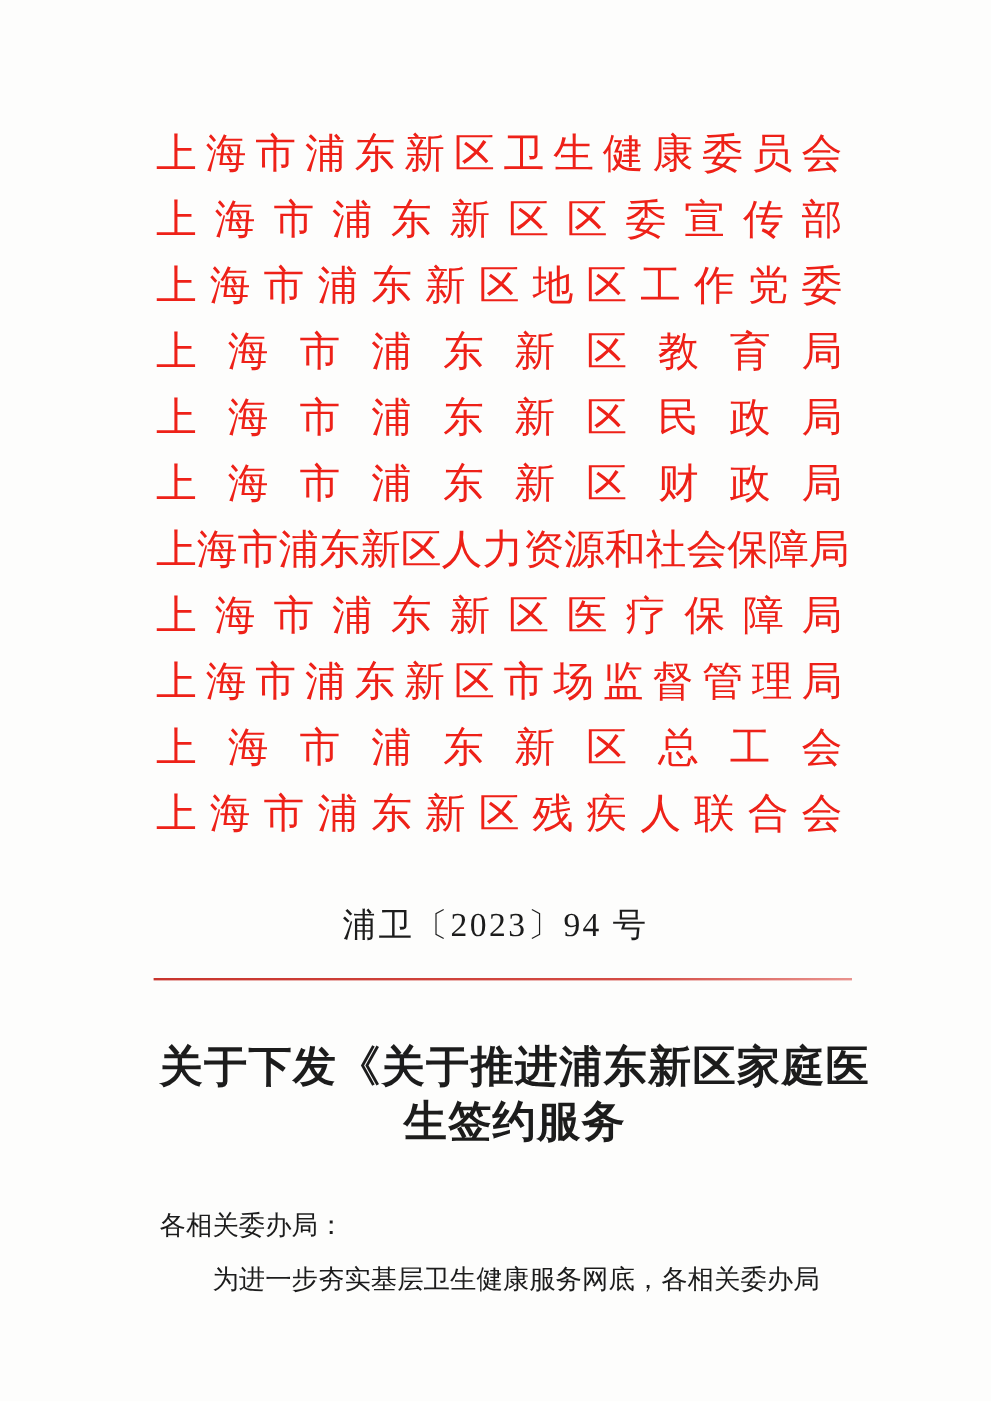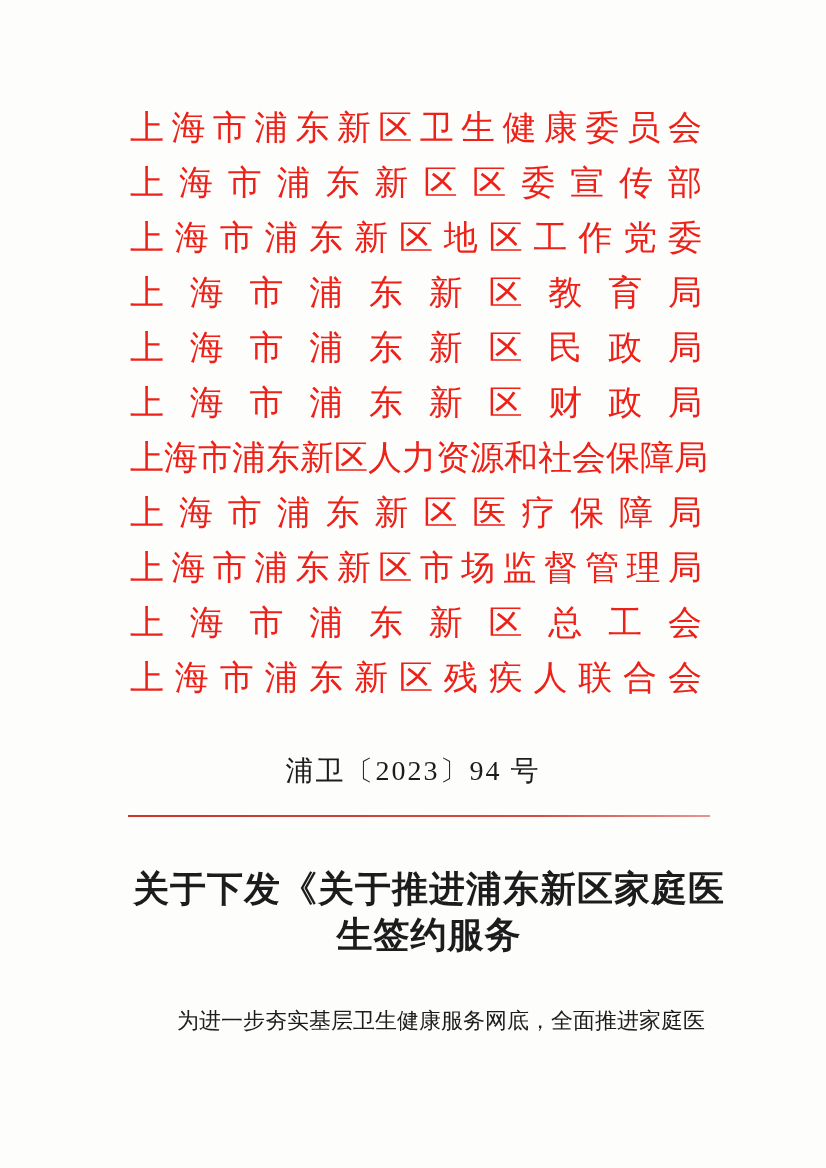"各相关委办局：" div.salutation { html: none -> <div>各相关委办局：</div> }
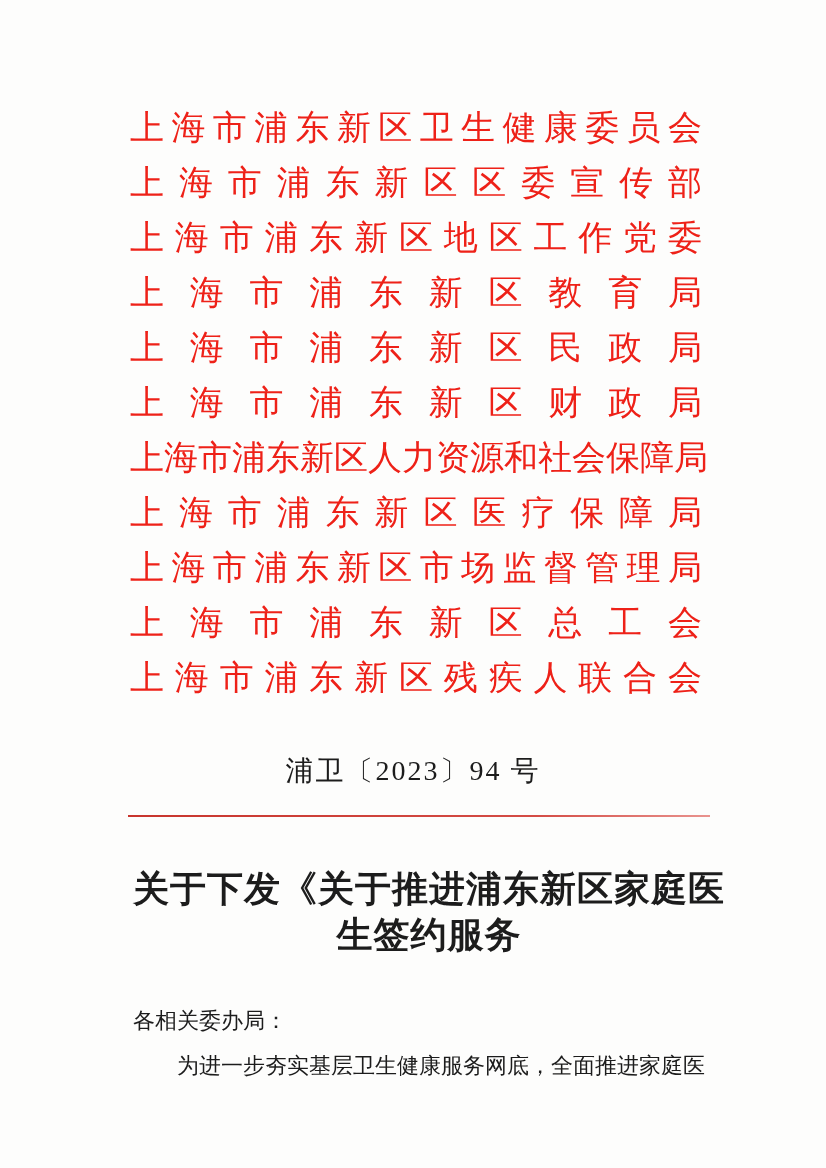"为进一步夯实基层卫生健康服务网底，全面推进家庭医" p.paragraph { text: 全面推进家庭医 -> 各相关委办局 }
